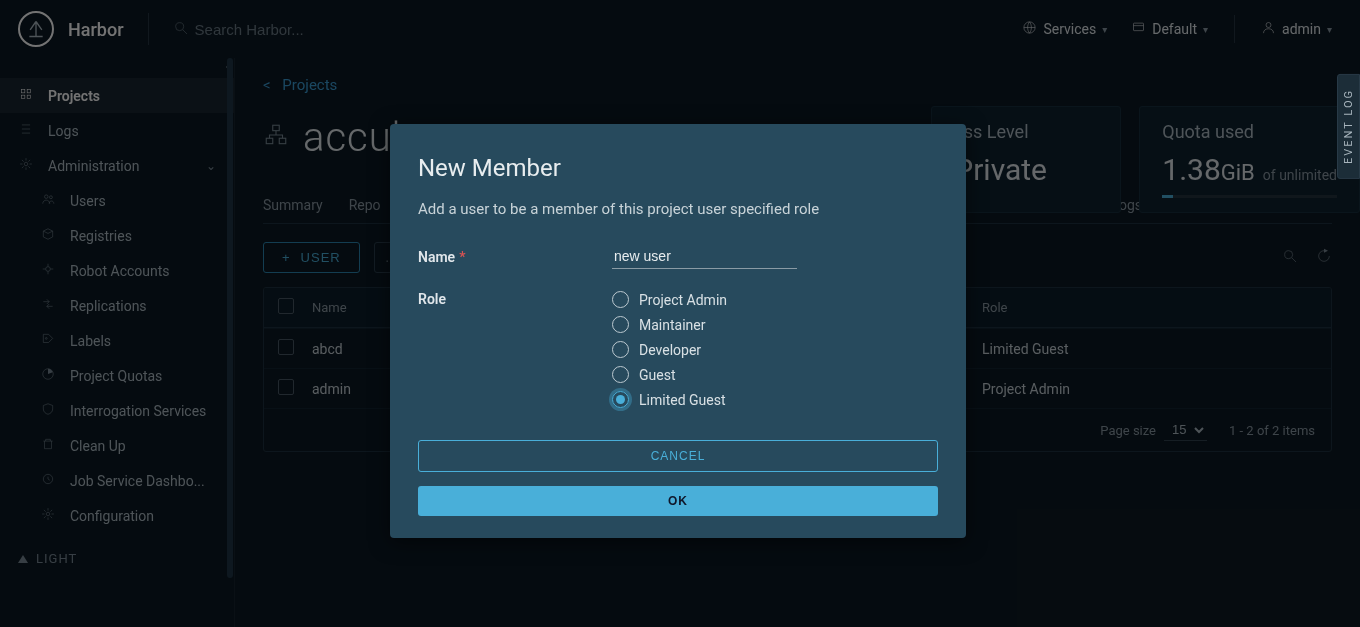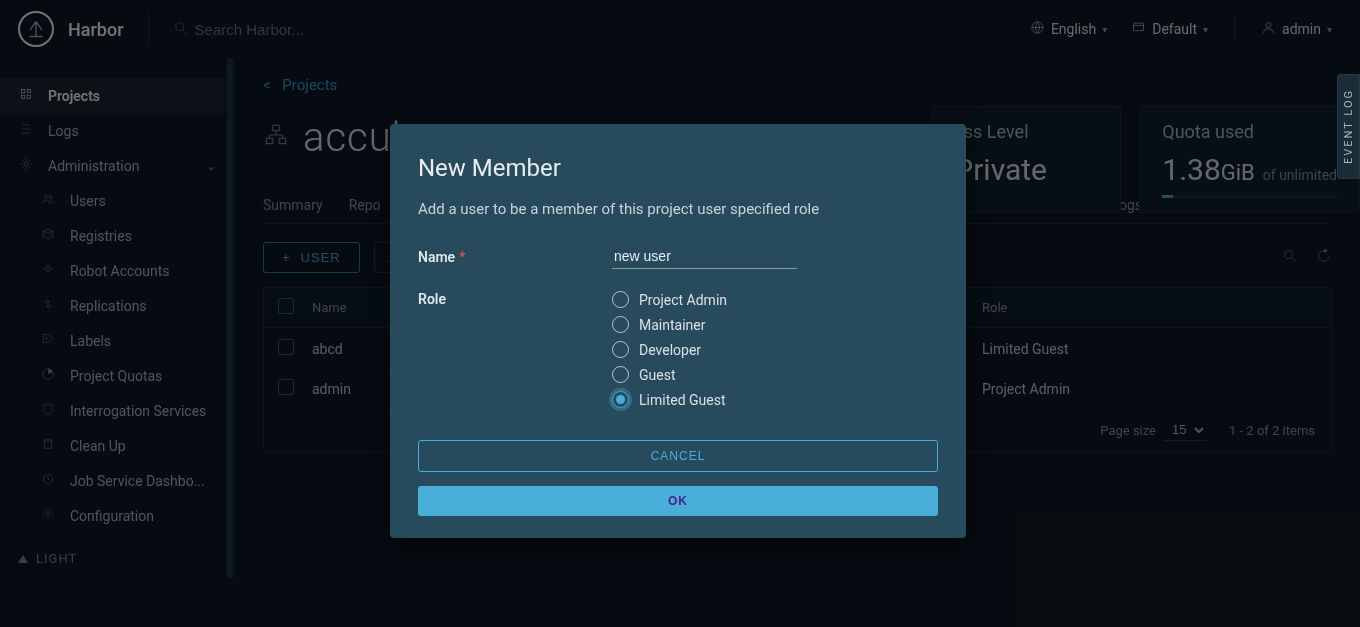"English" span { text: English -> Services }
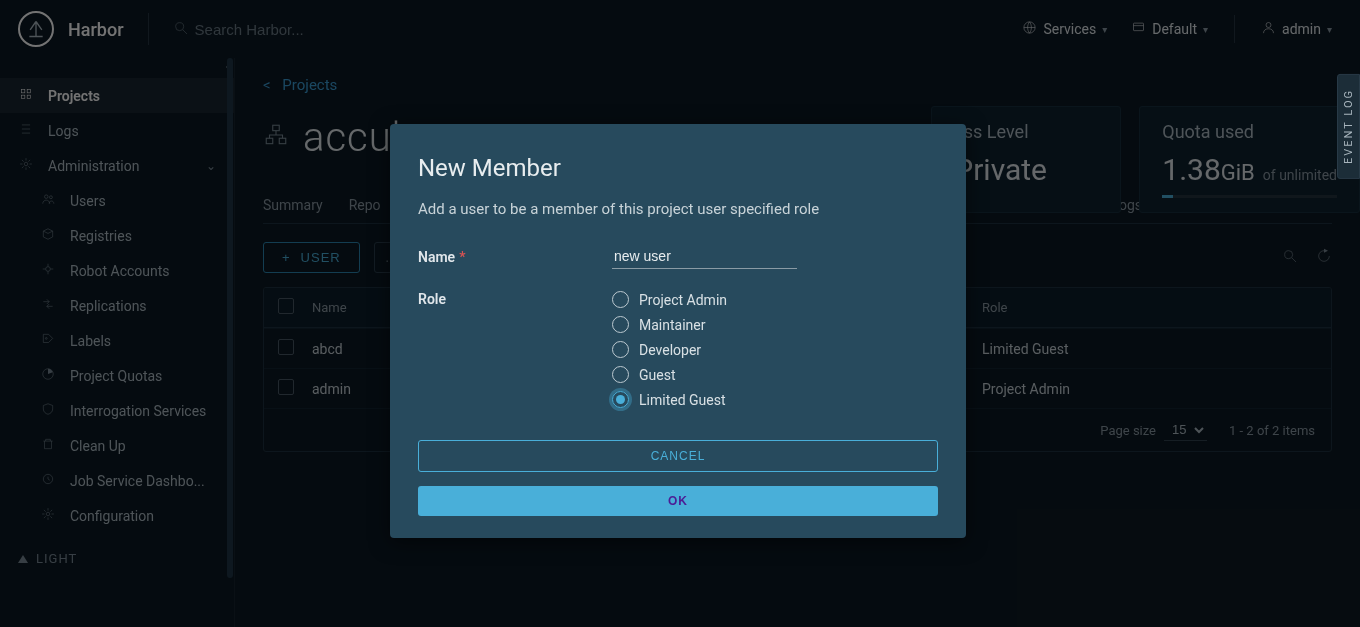"OK" .btn-ok { color: #4c1d95 -> #0f172a }
